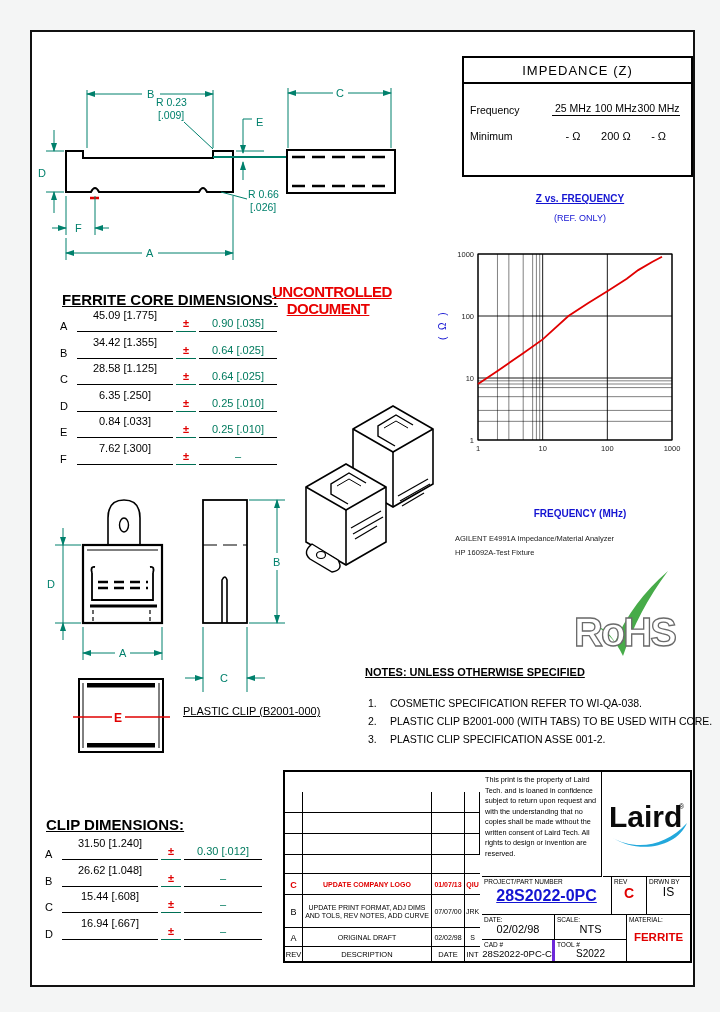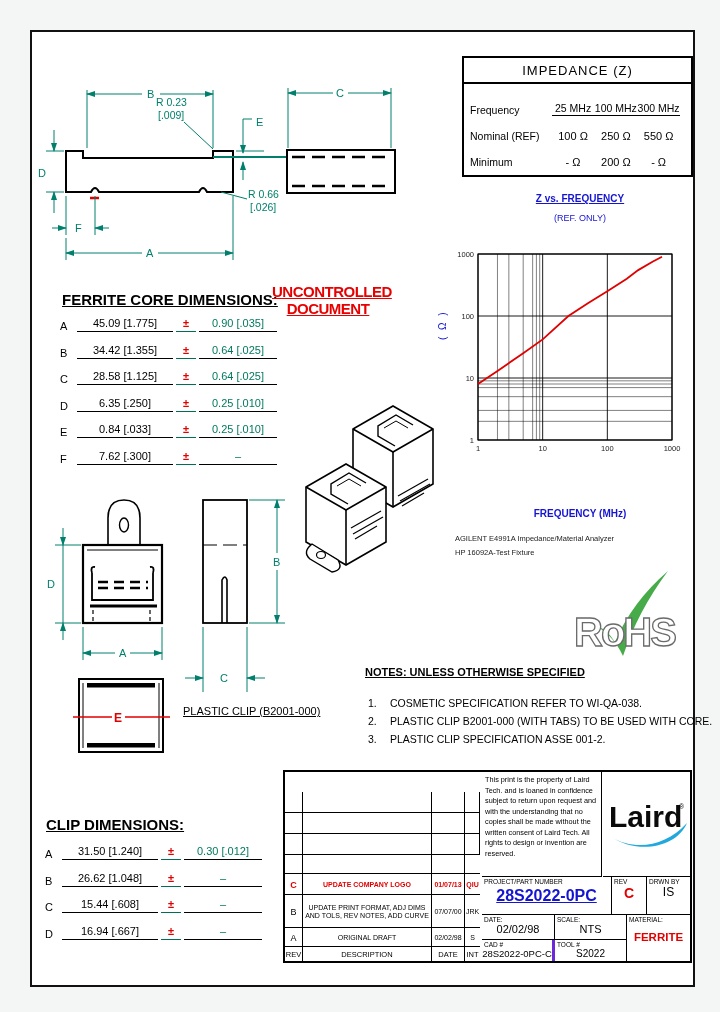"Nominal (REF)" div.zrow { html: <div> <span>Nominal (REF)</span> <span>100 Ω</span> <span>250 Ω</span> <span>550 Ω</span> </div> -> none }
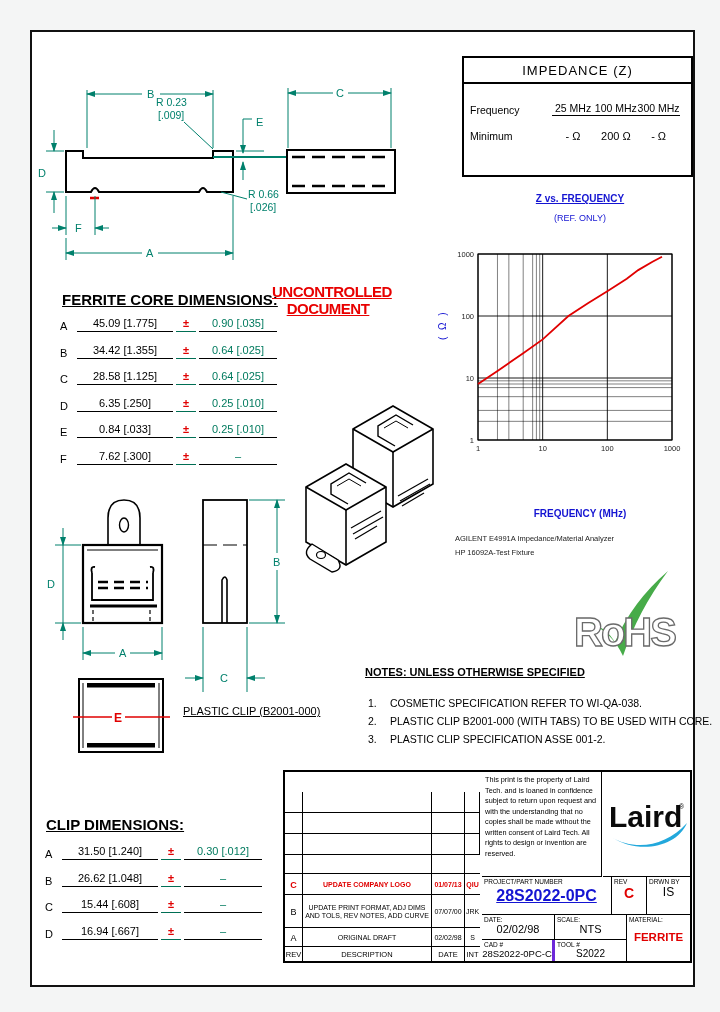"45.09 [1.775]" .dval { padding-bottom: 2px -> 10px }
